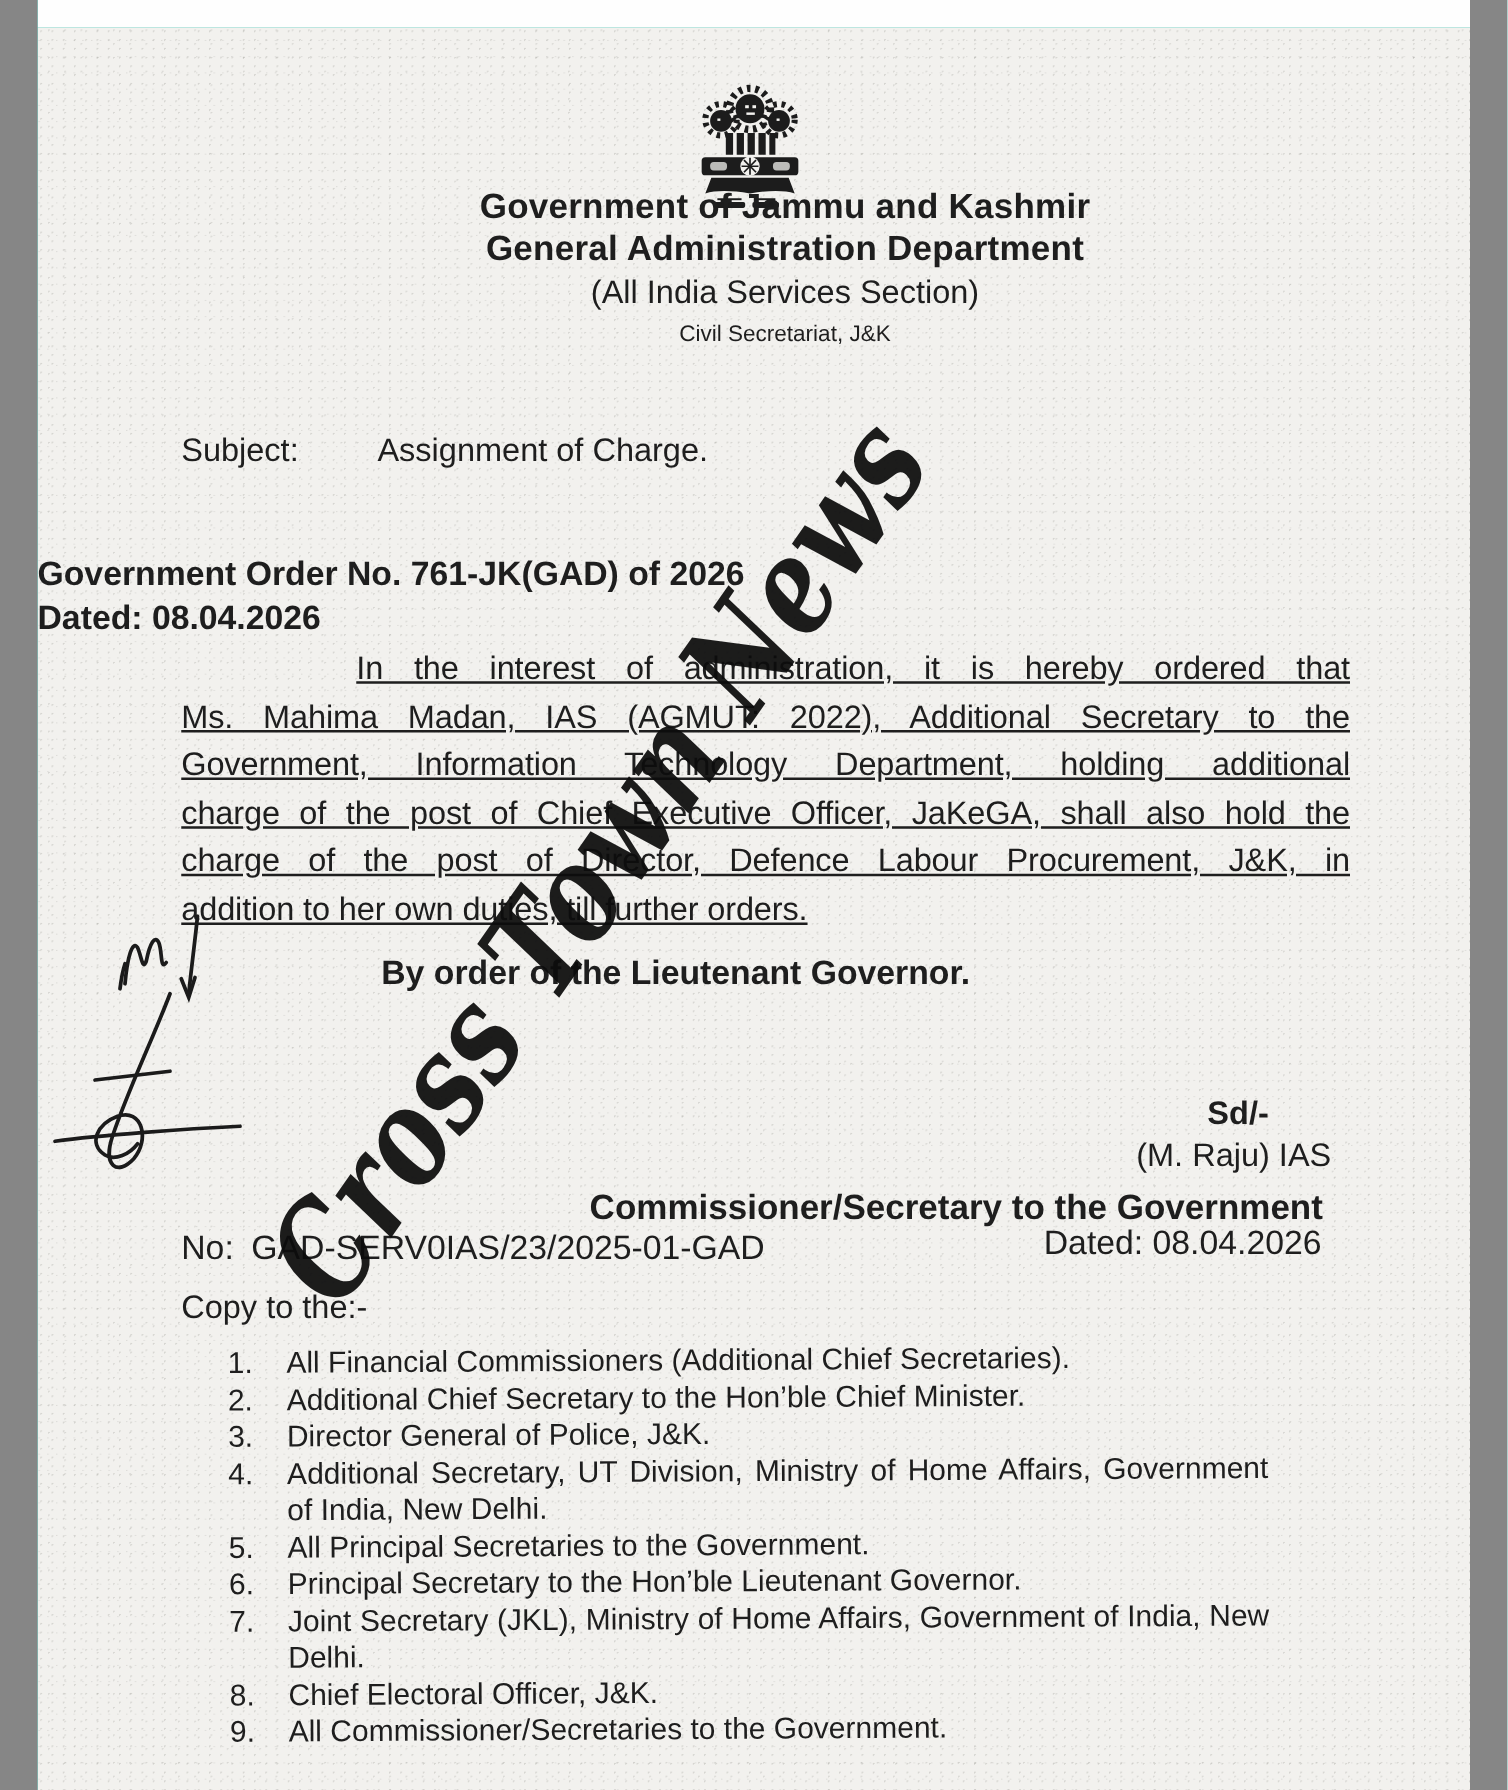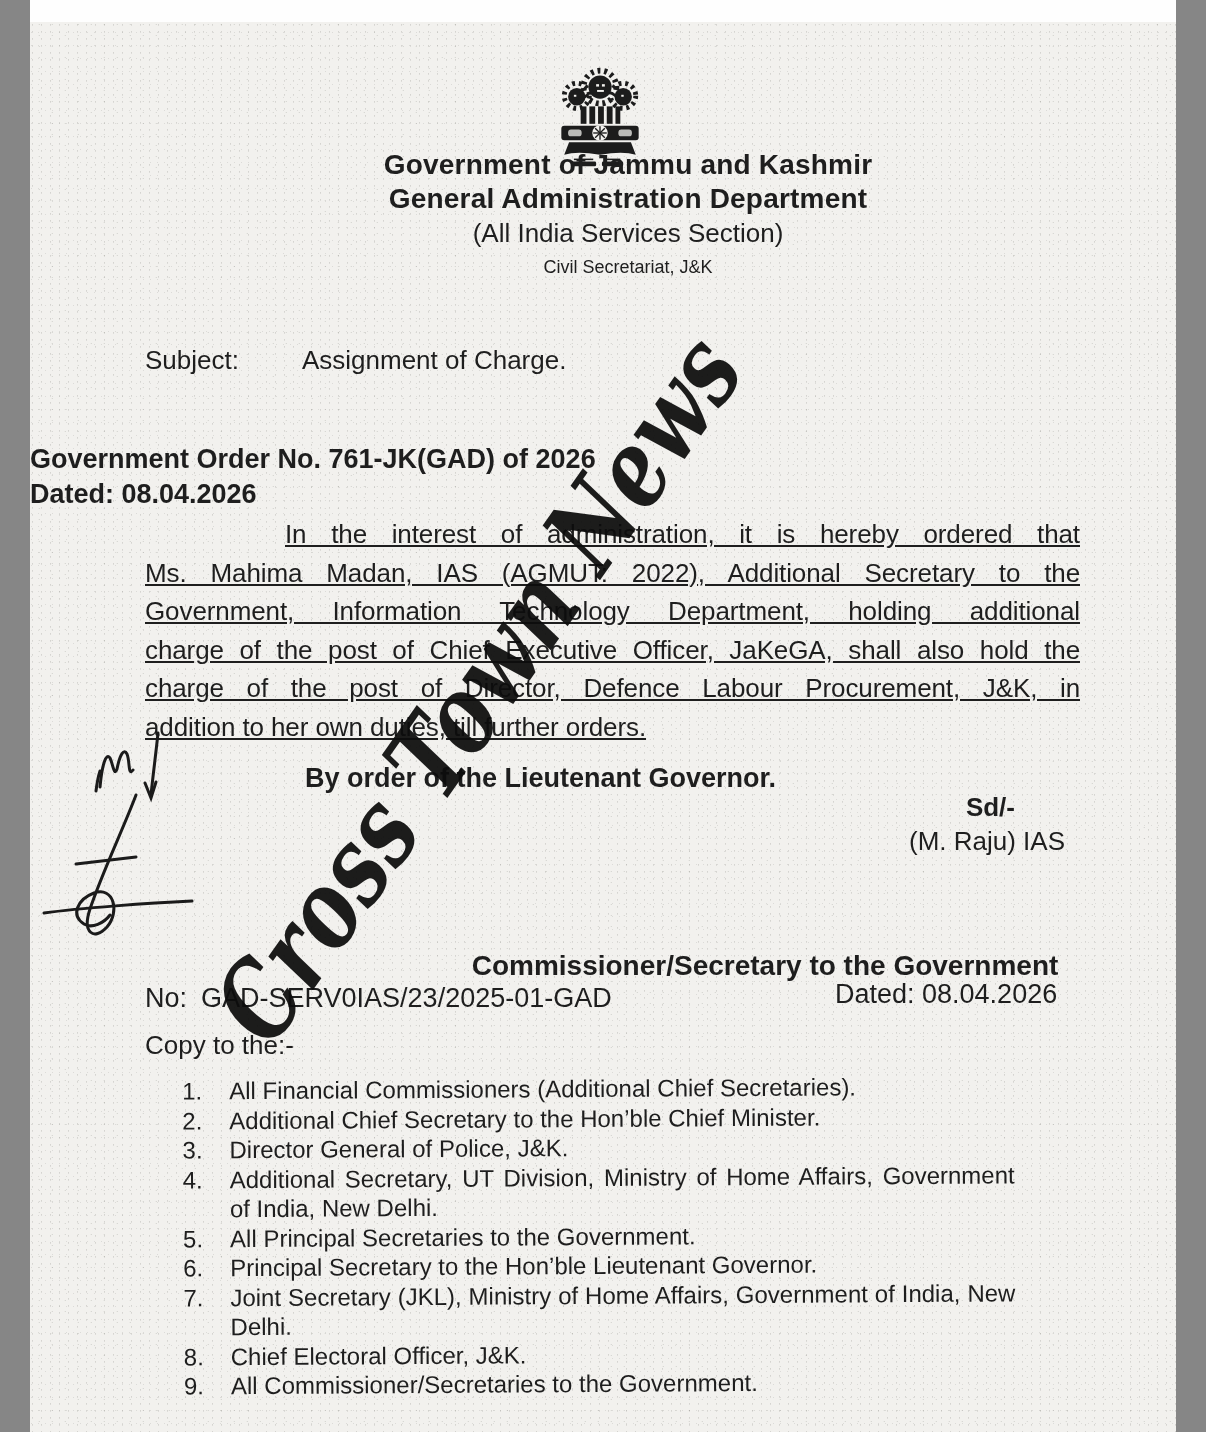"Sd/-" .sig { top: 768px -> 851px }
